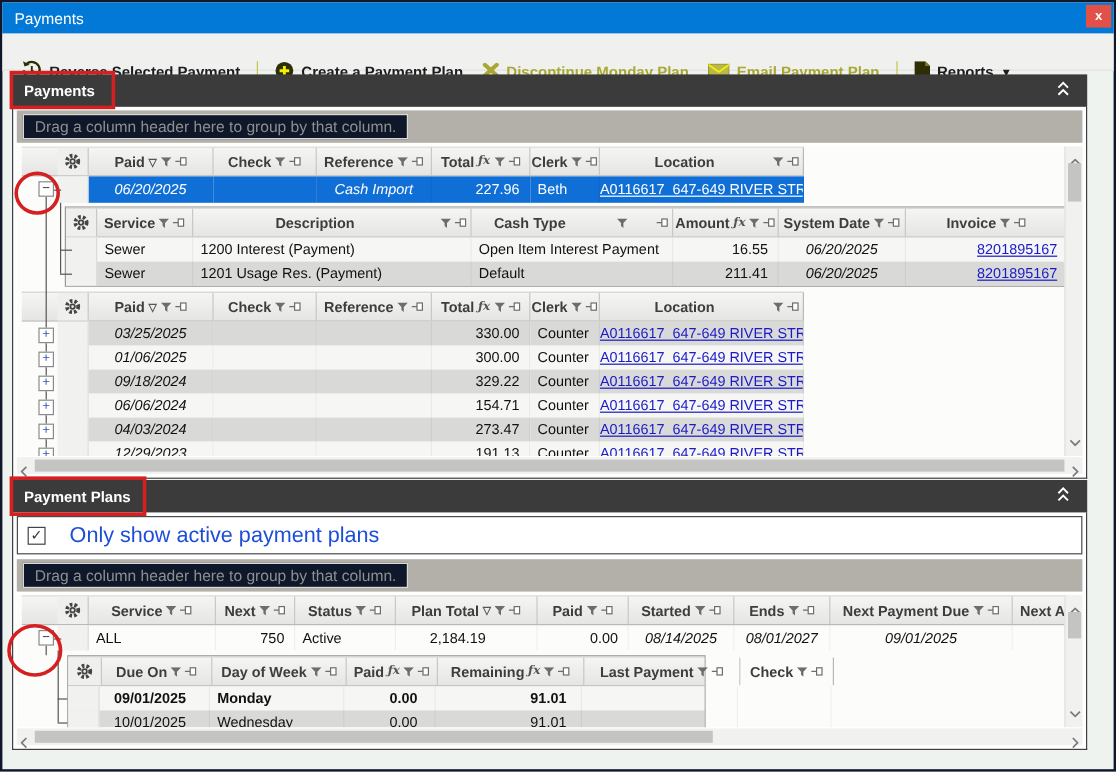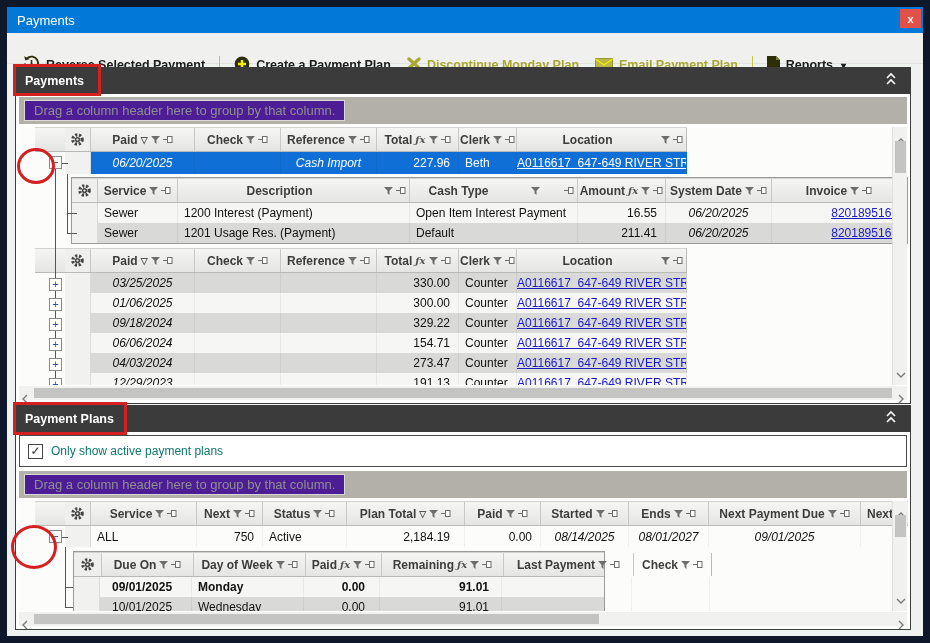"Payments" .window { border: 7px solid #0f172a -> 2px solid #0f172a }
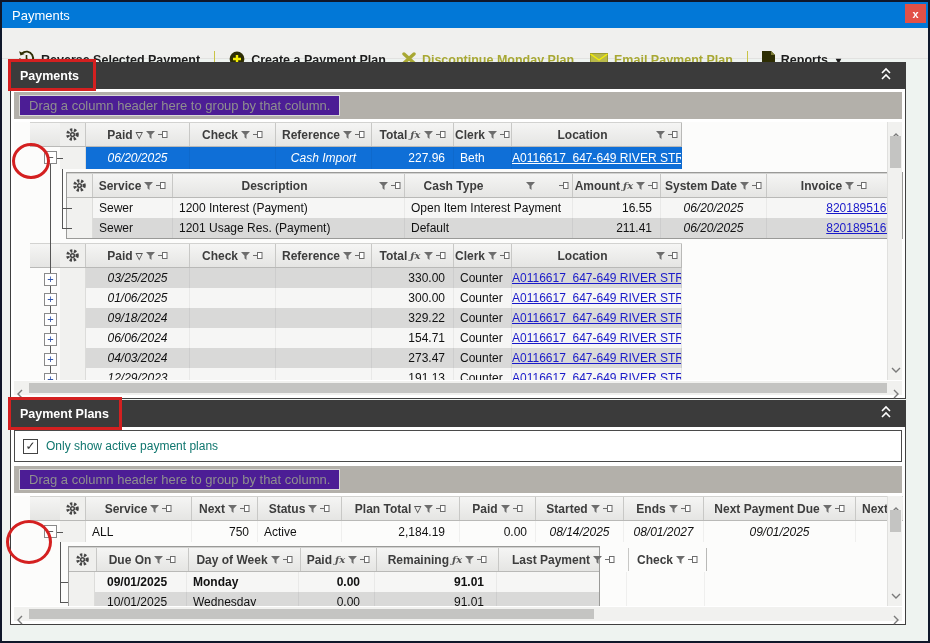"Drag a column header here" .groupby-box { background: #4c1d95 -> #0f172a }
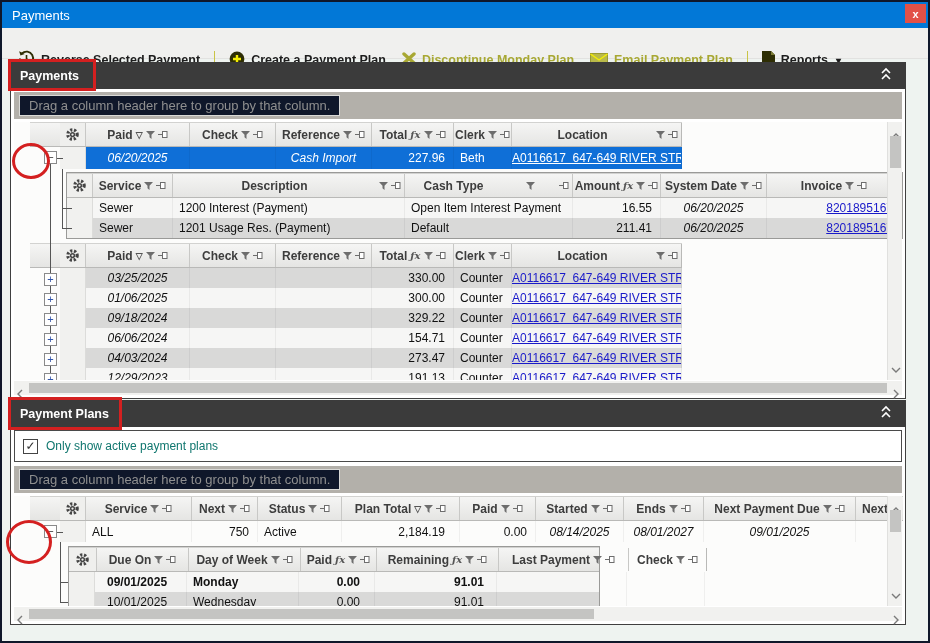"Paid" .viewport { left: 16px -> 4px }
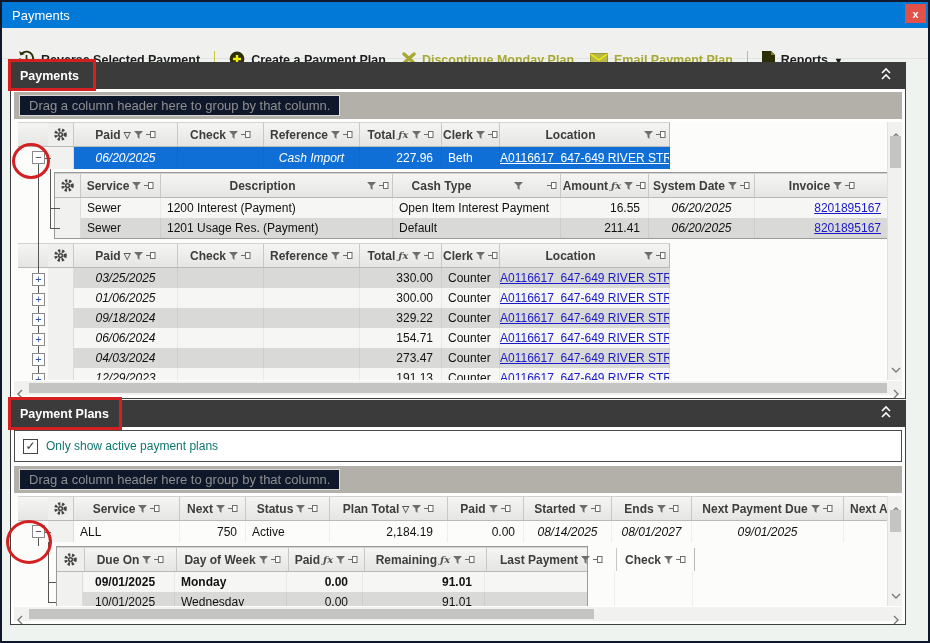"Only show active payment plans" .cblabel { color: #0f766e -> #1d4ed8; font-size: 12px -> 18px; margin-left: none -> 12px }
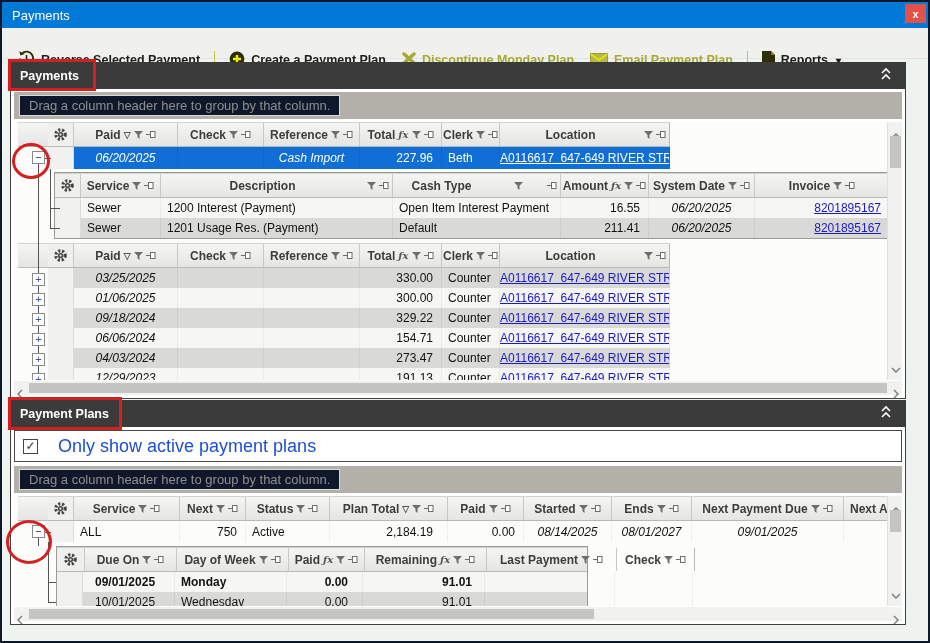"2,184.19" div.cell { justify-content: none -> center }
